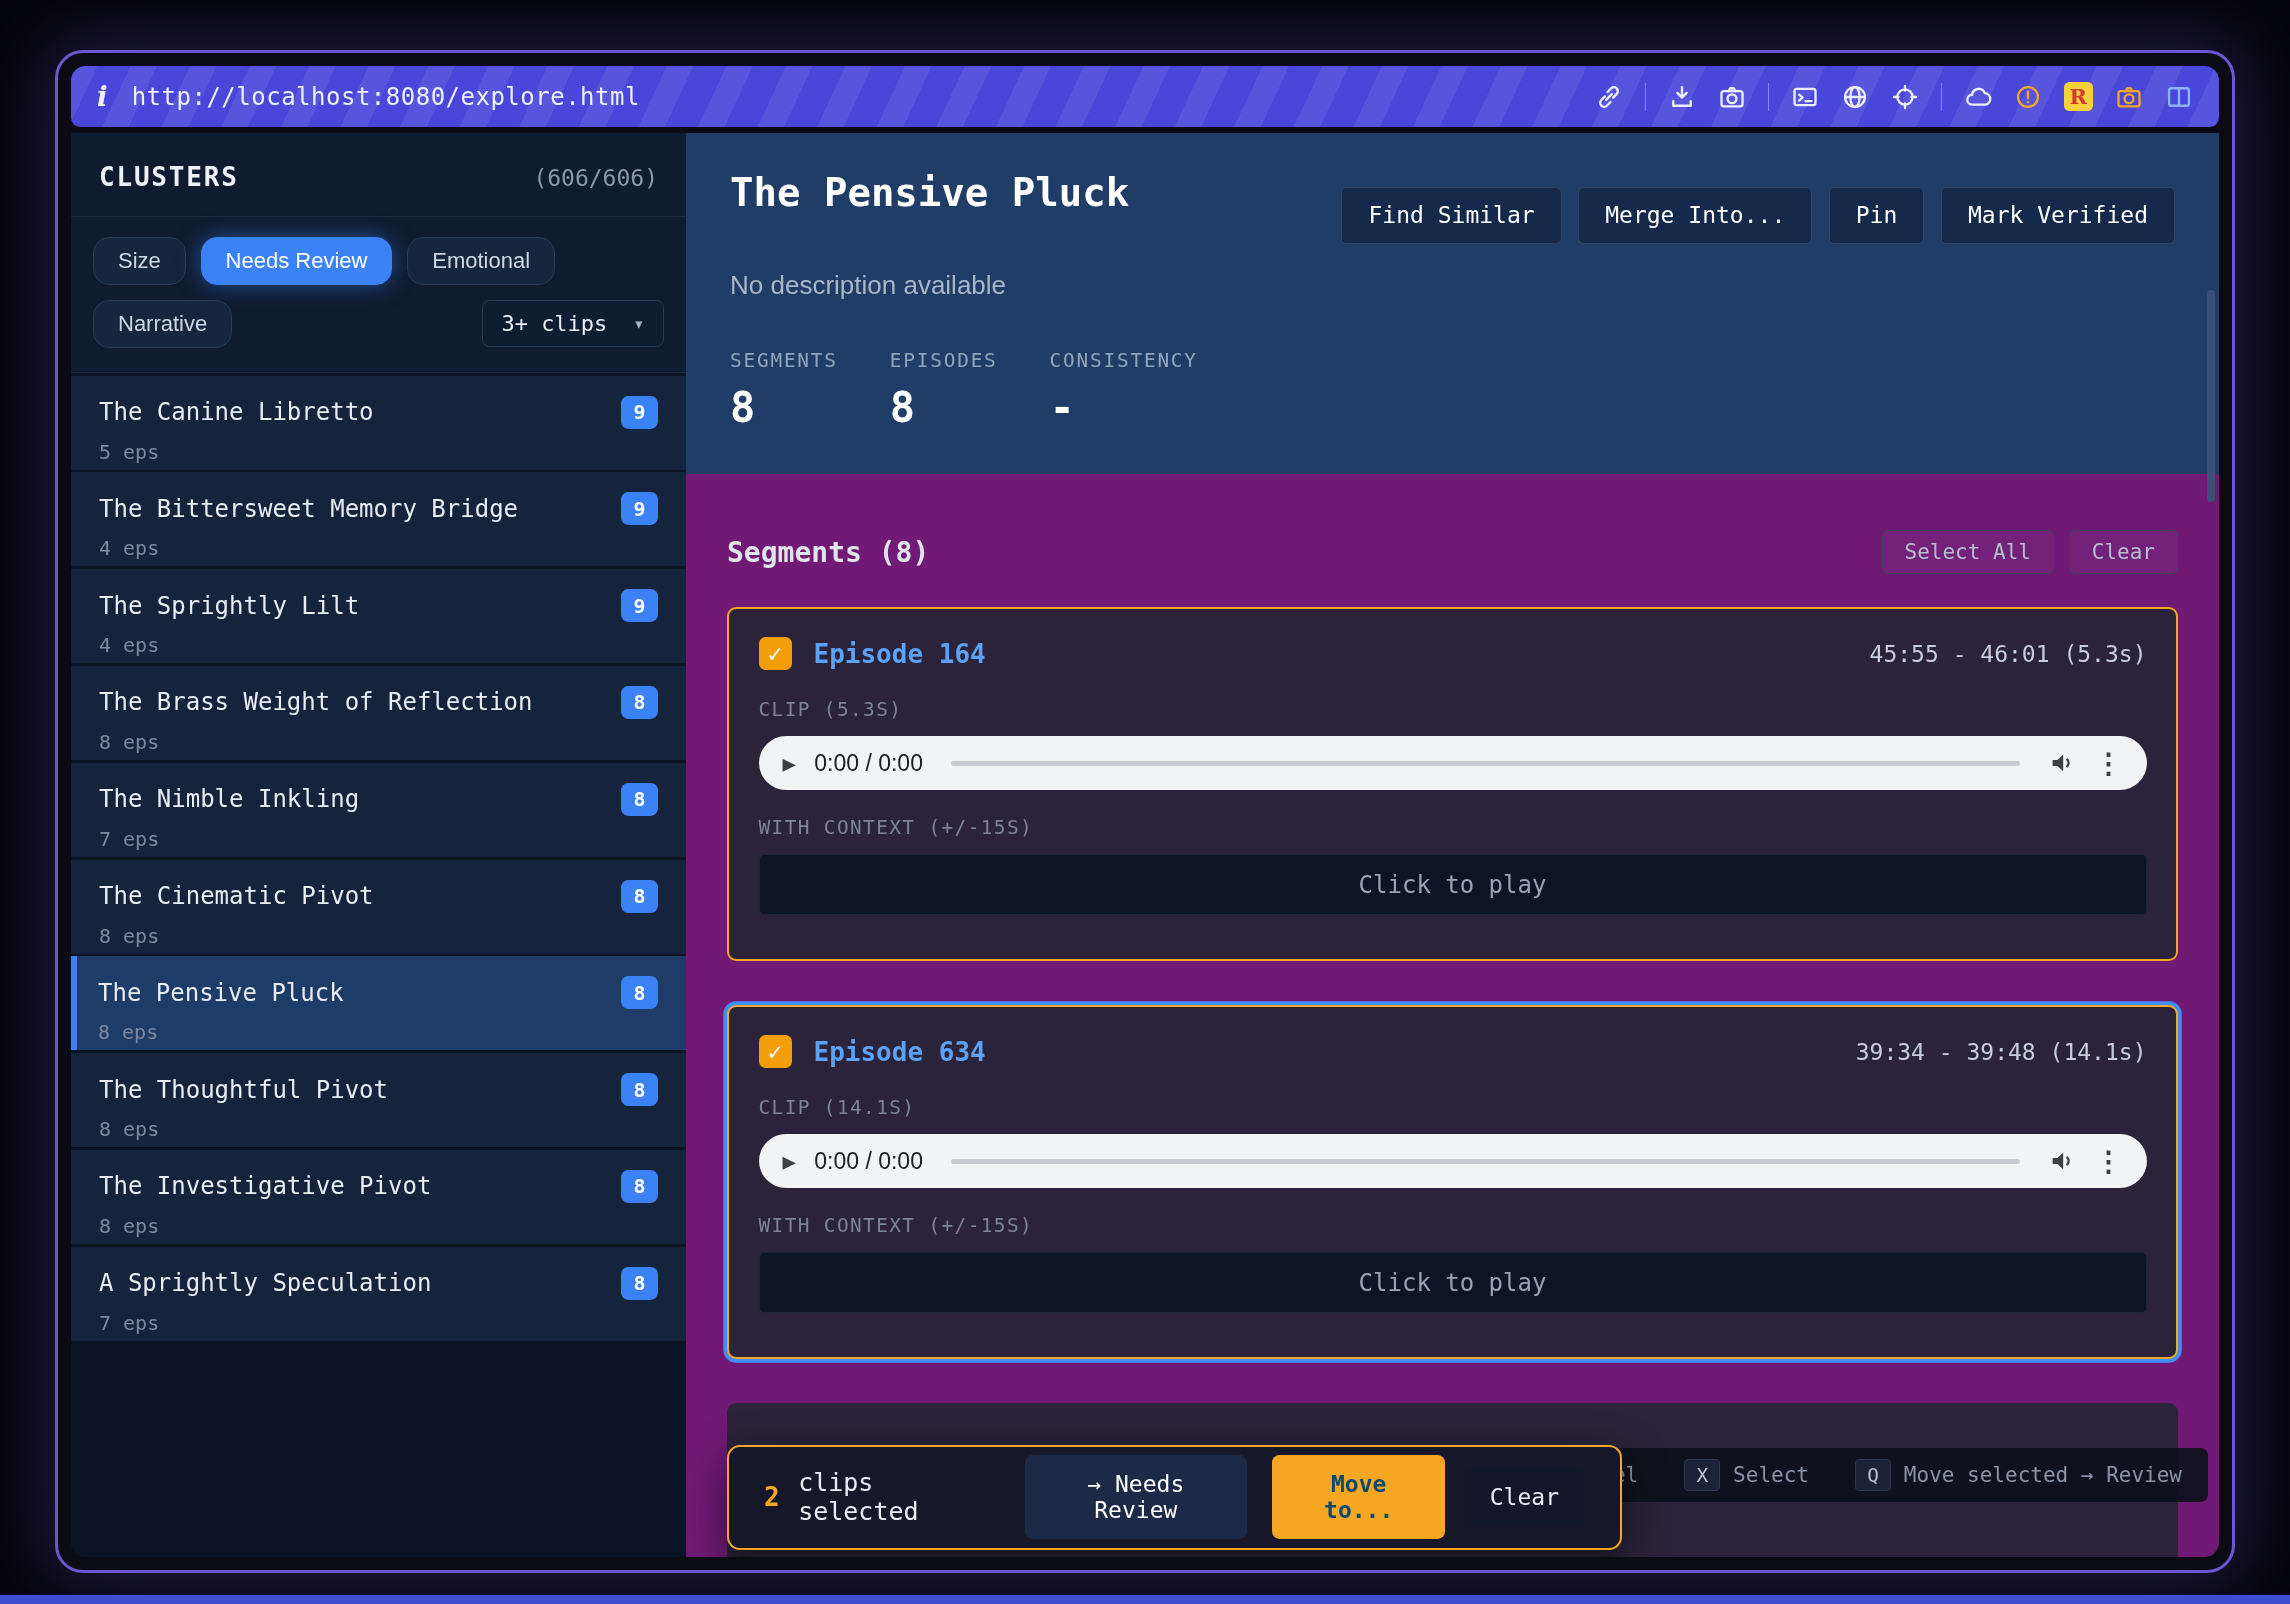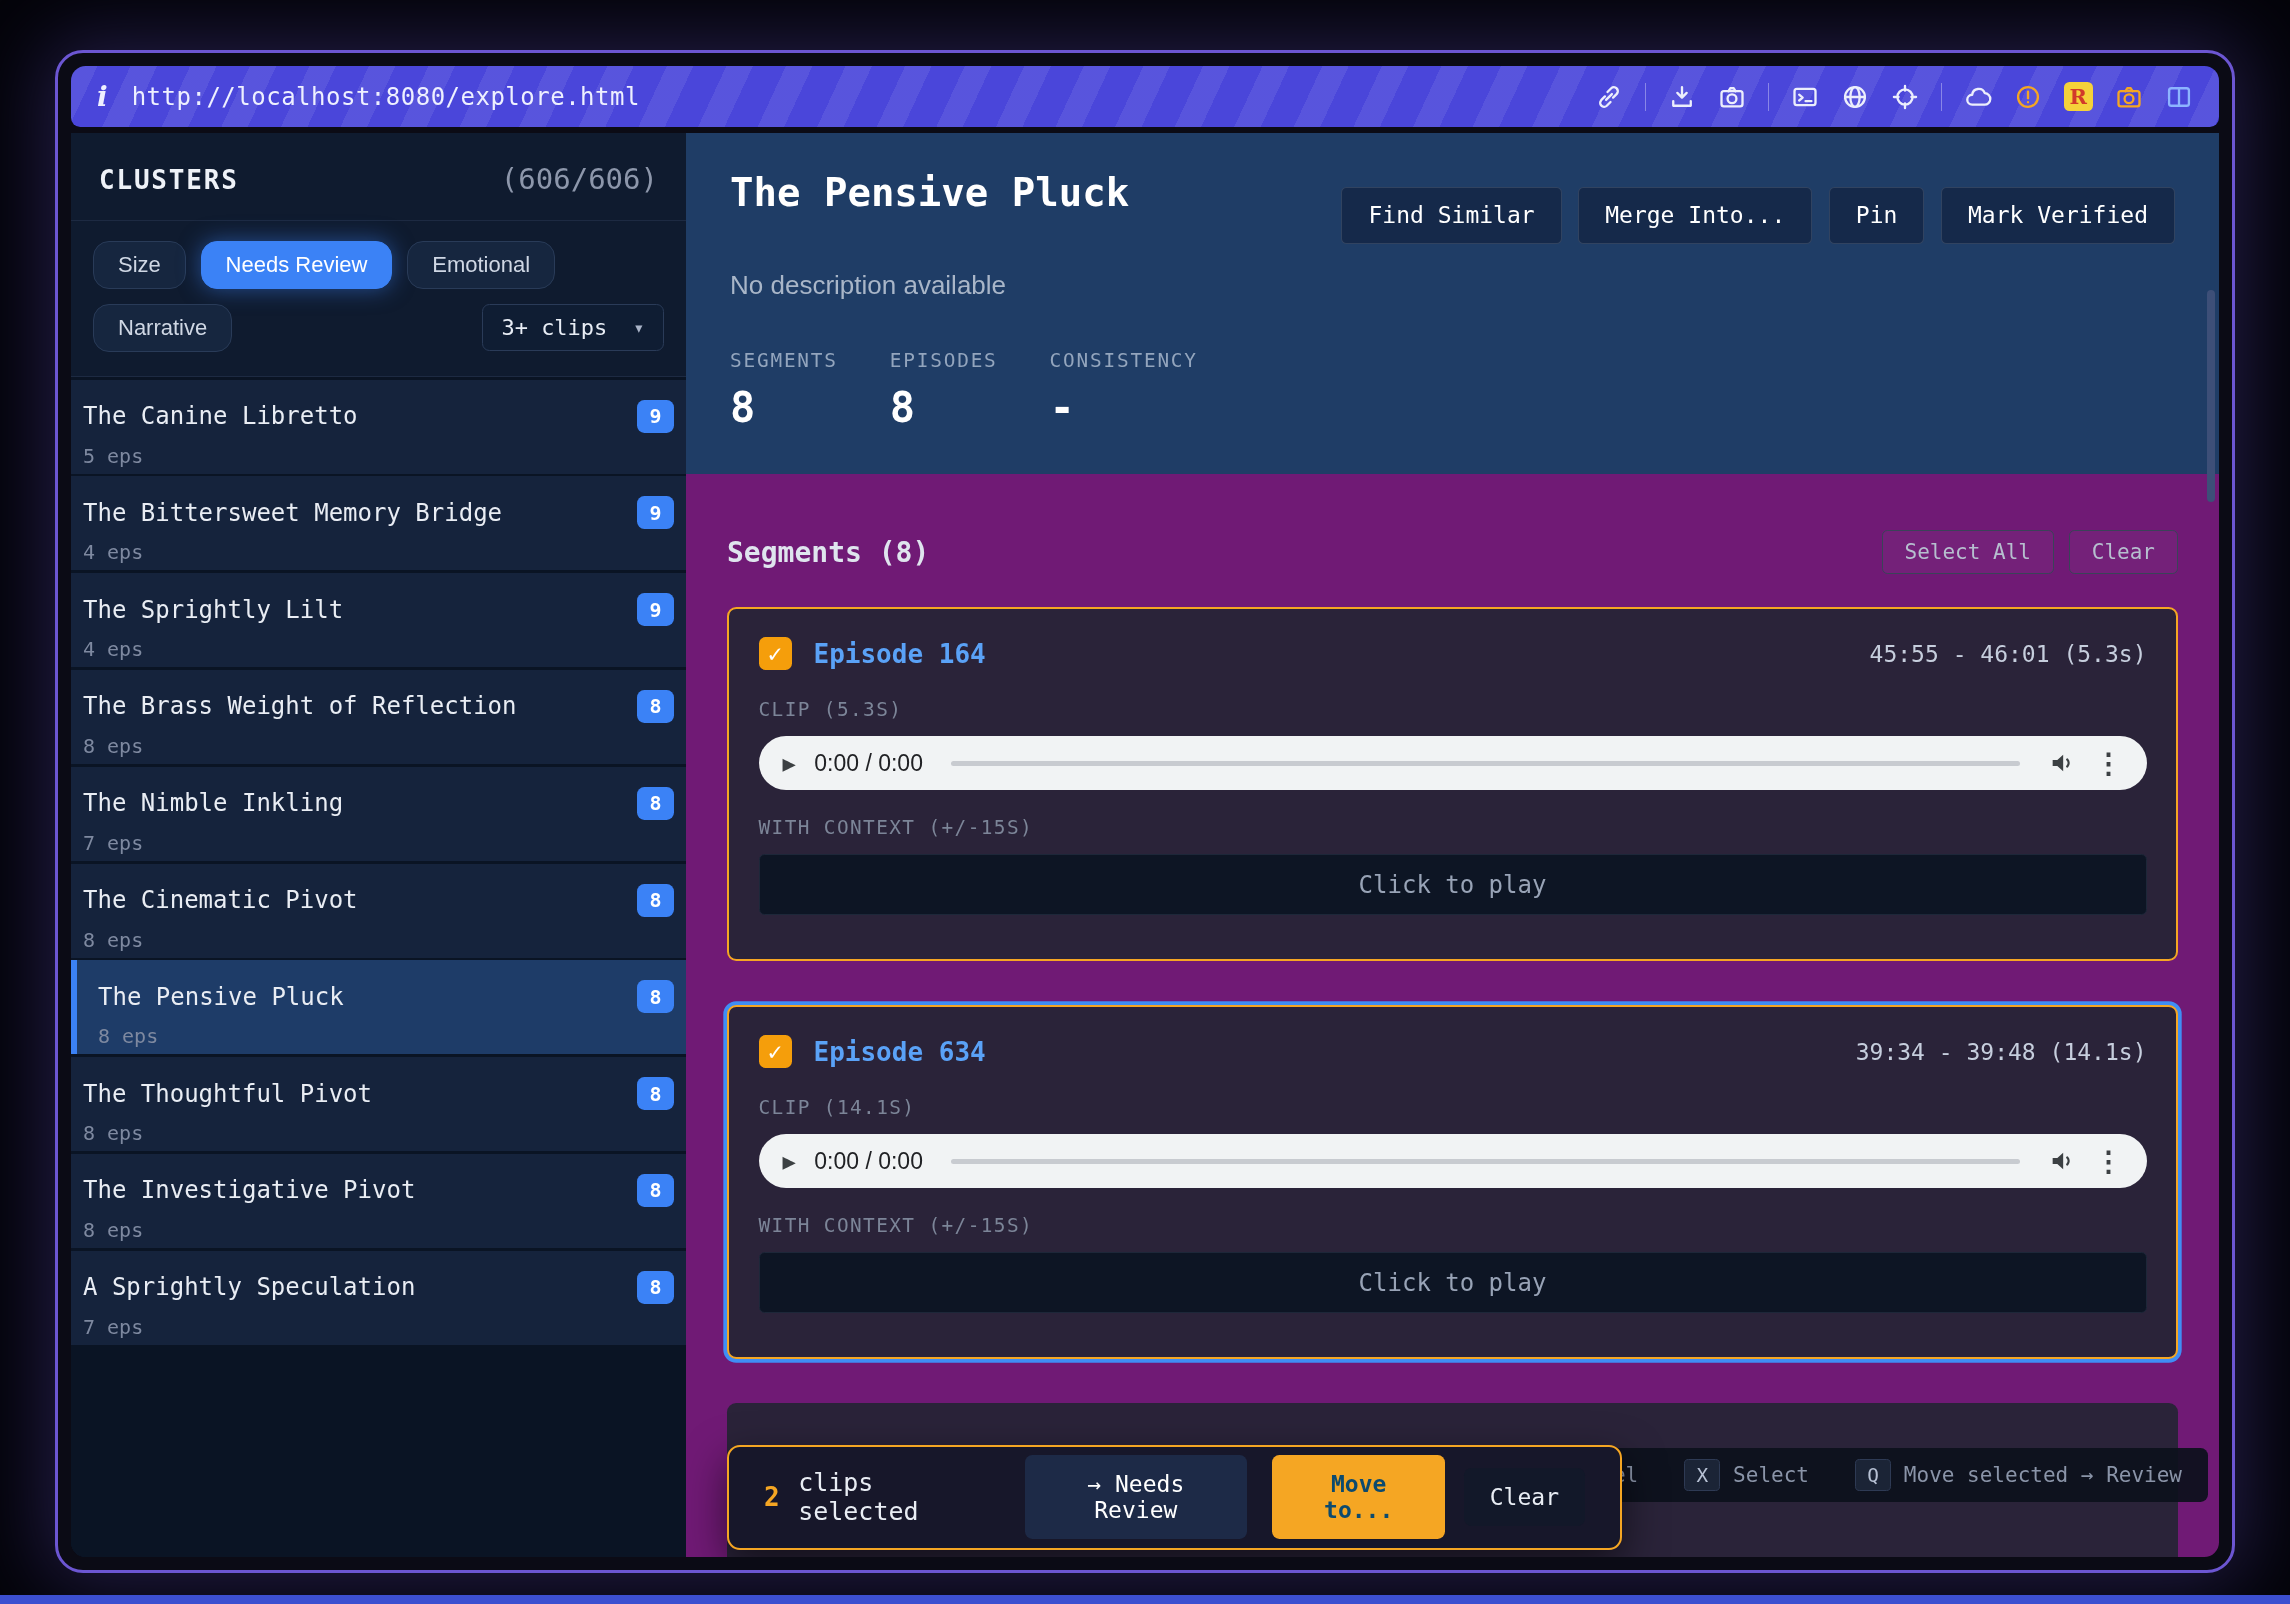"(606/606)" .sb-count { font-size: 29px -> 23px }
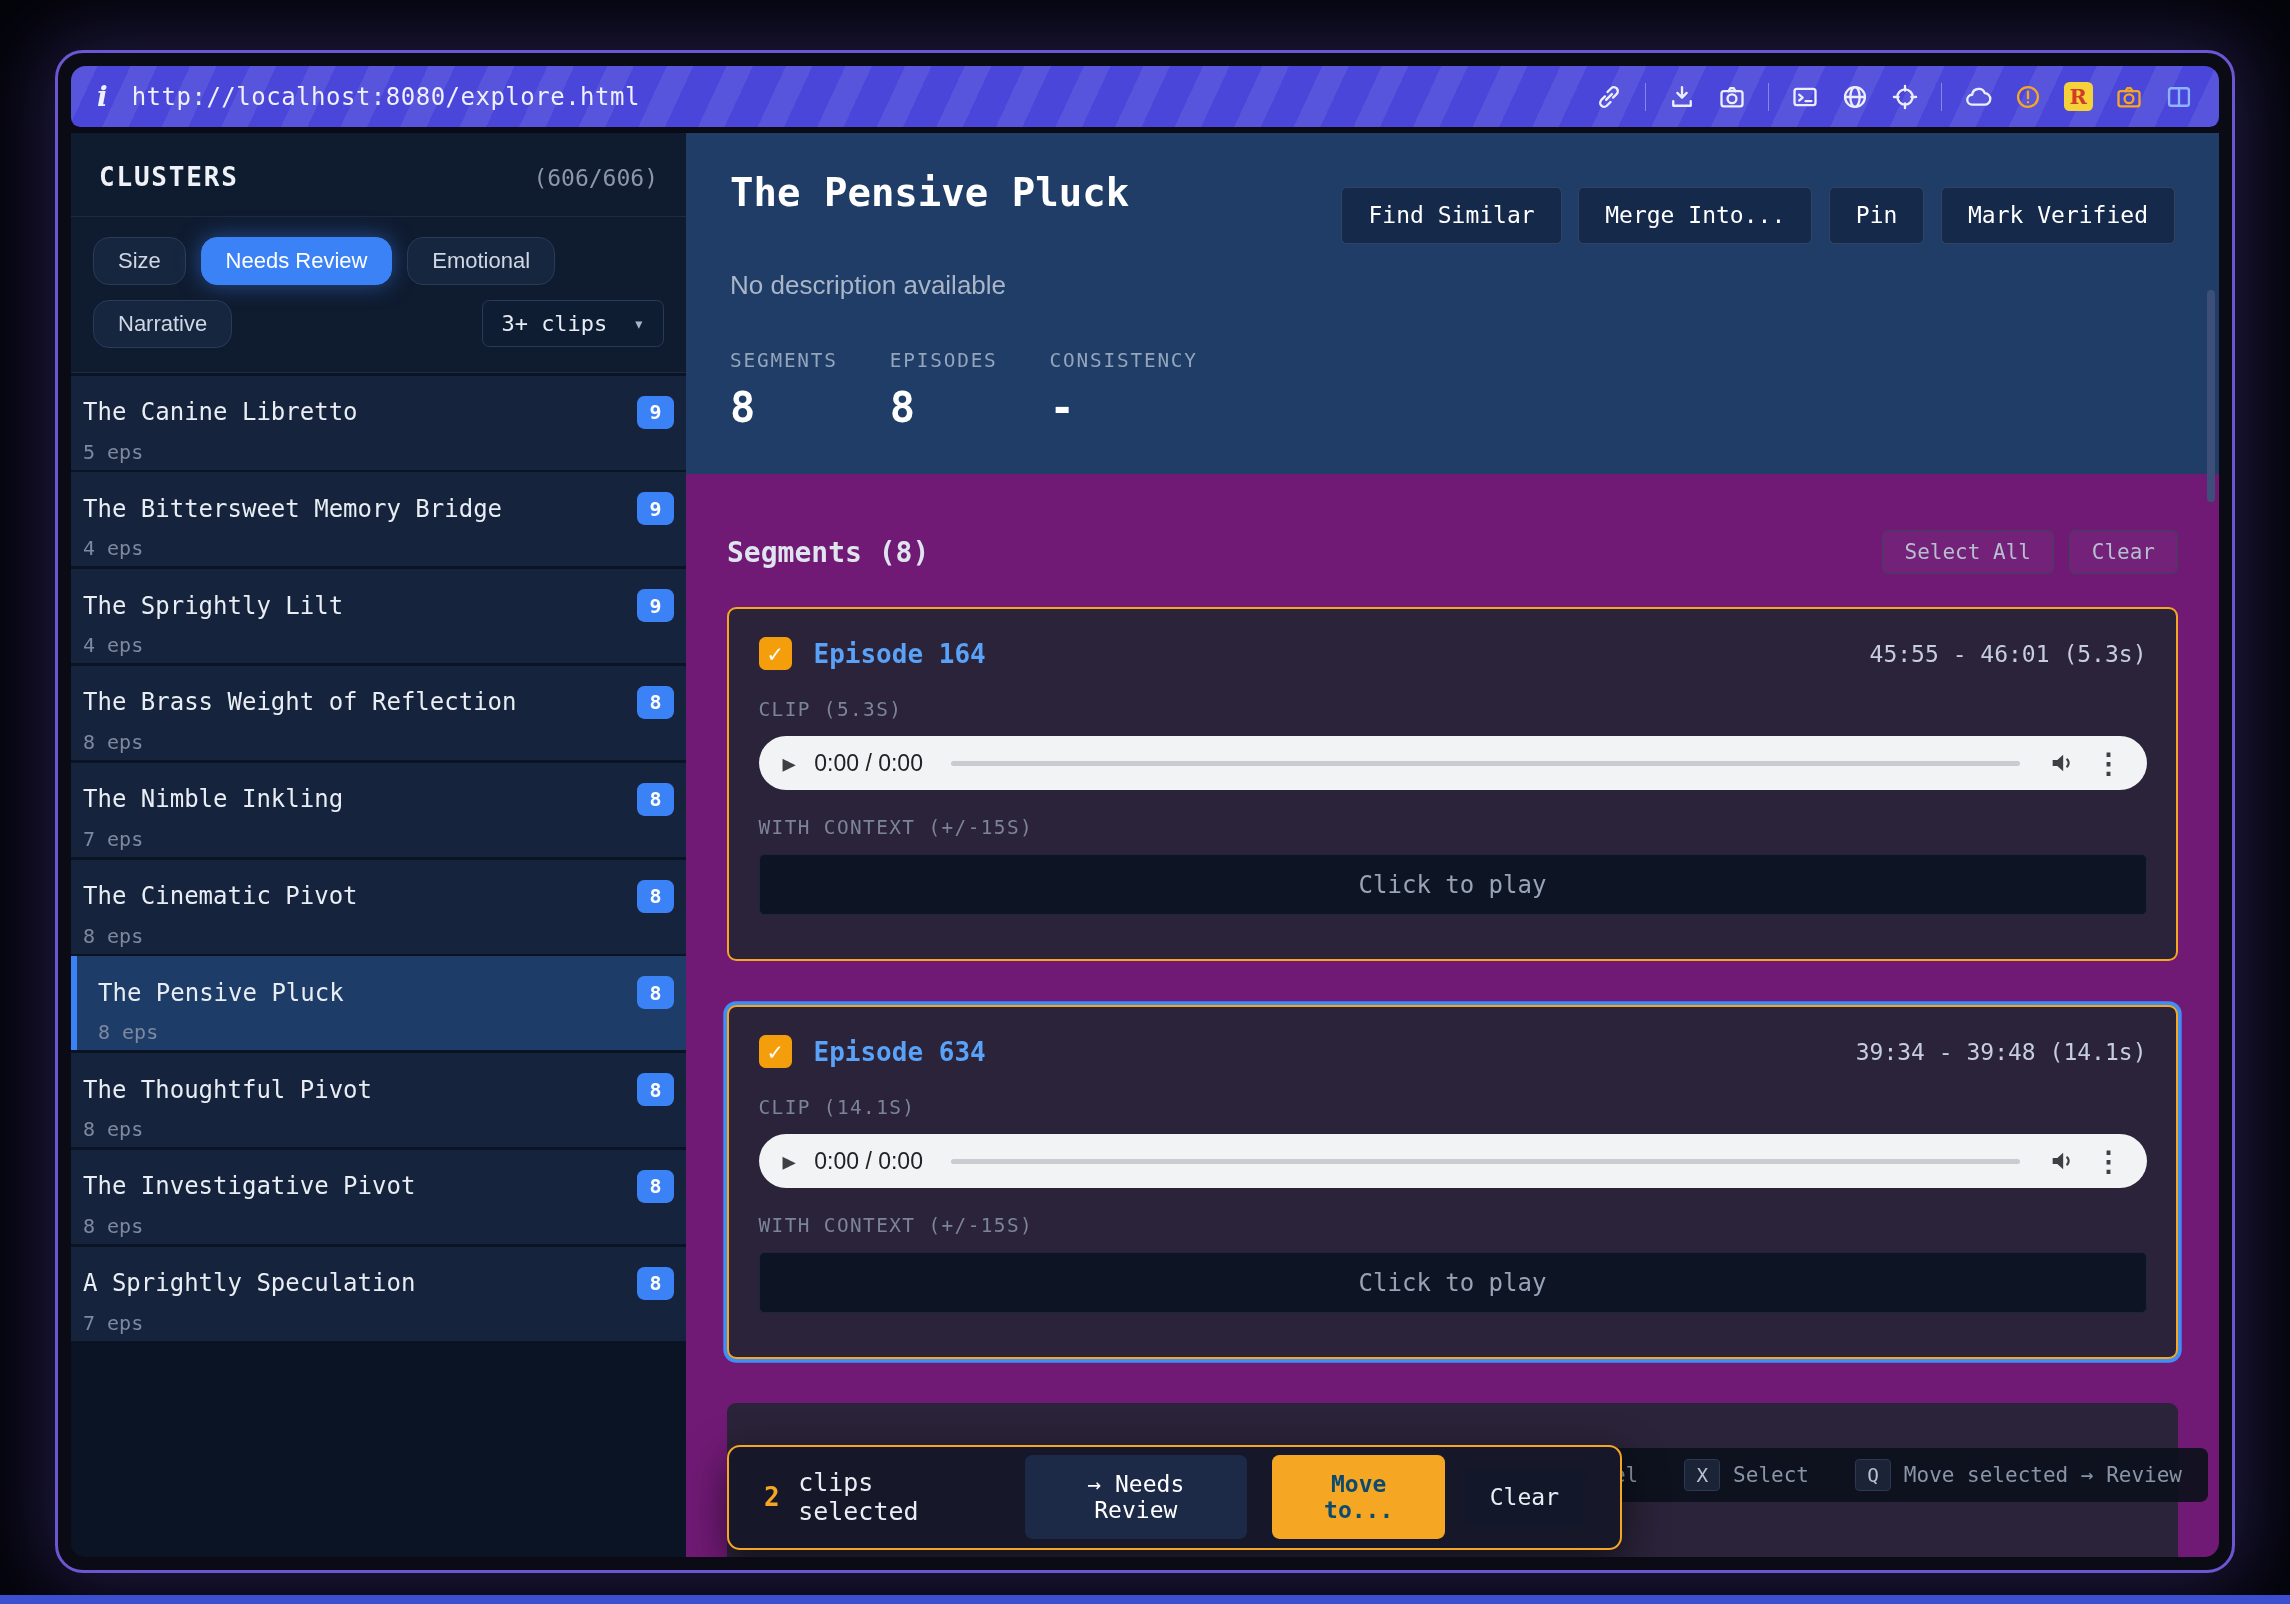"The Canine Libretto" .cluster-item { padding: 20px 12px 0 -> 20px 28px 0 }
